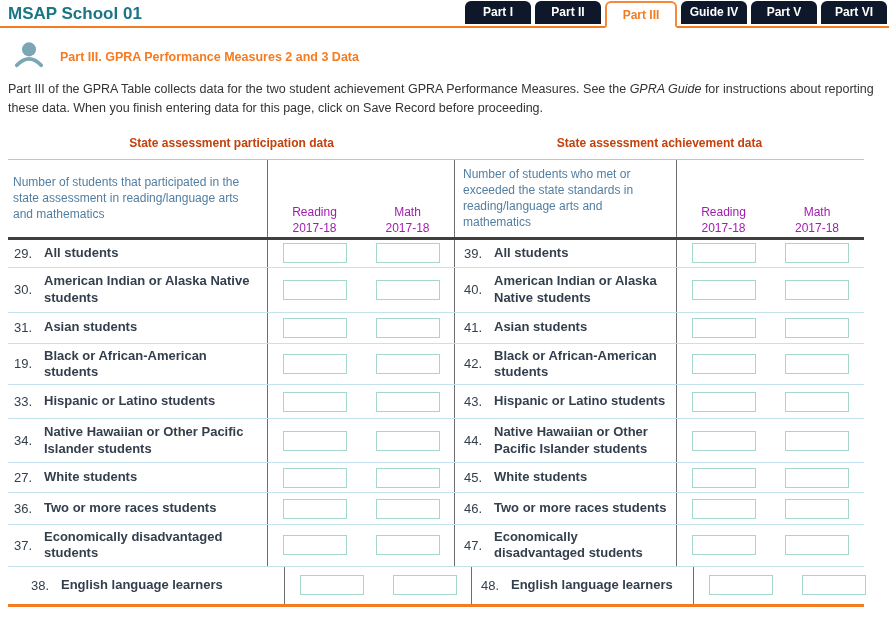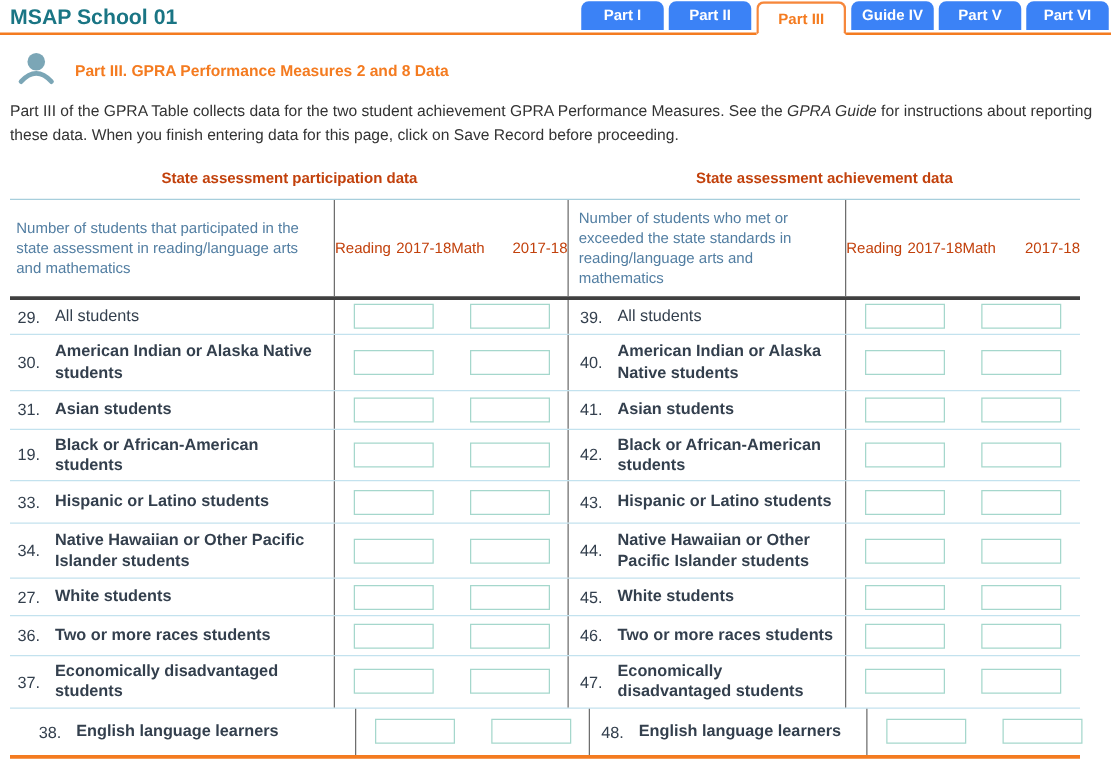"Part I" .tab { background: #3b82f6 -> #0f172a }
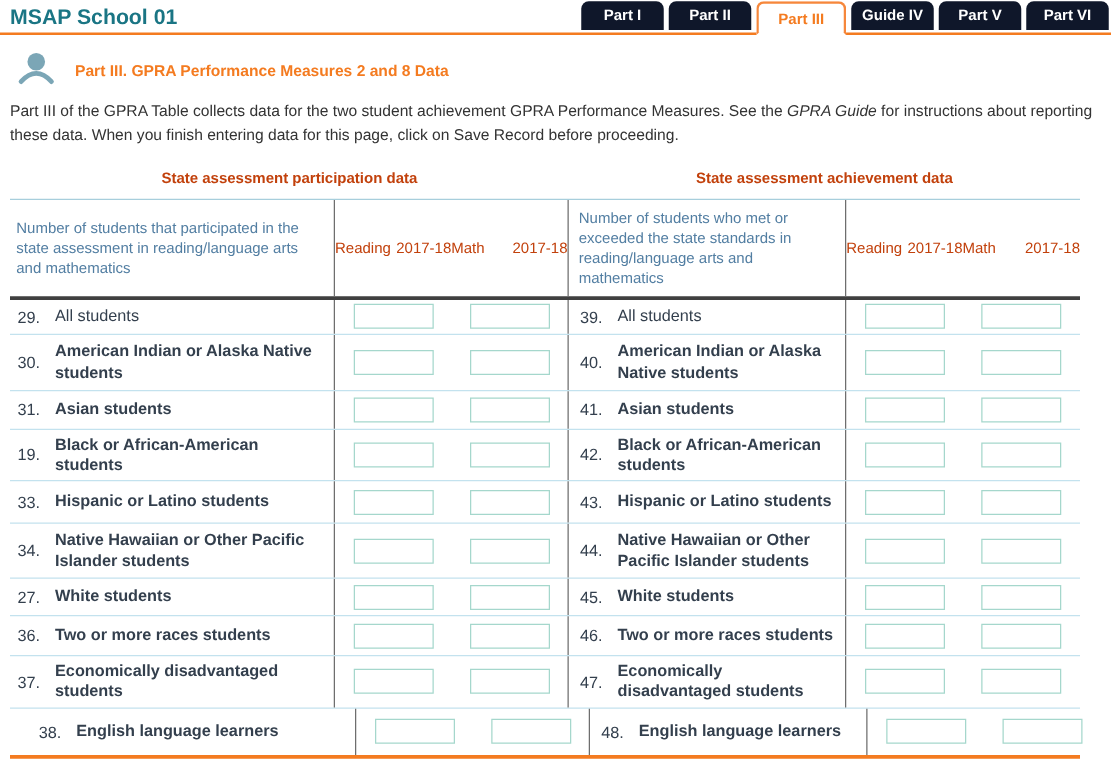"Part III. GPRA Performance Measures" span.txt { text: 8 -> 3 }
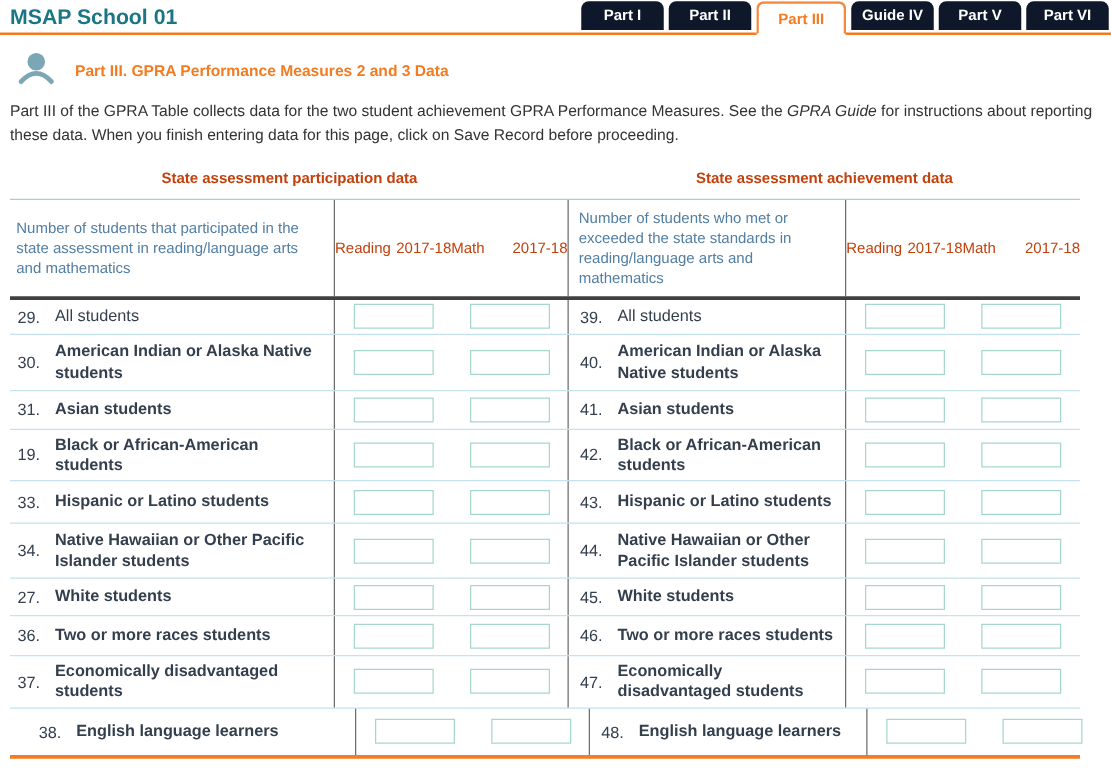"Reading" .colhead { color: #c2410c -> #a21caf; flex-direction: row -> column; justify-content: space-between -> flex-end }
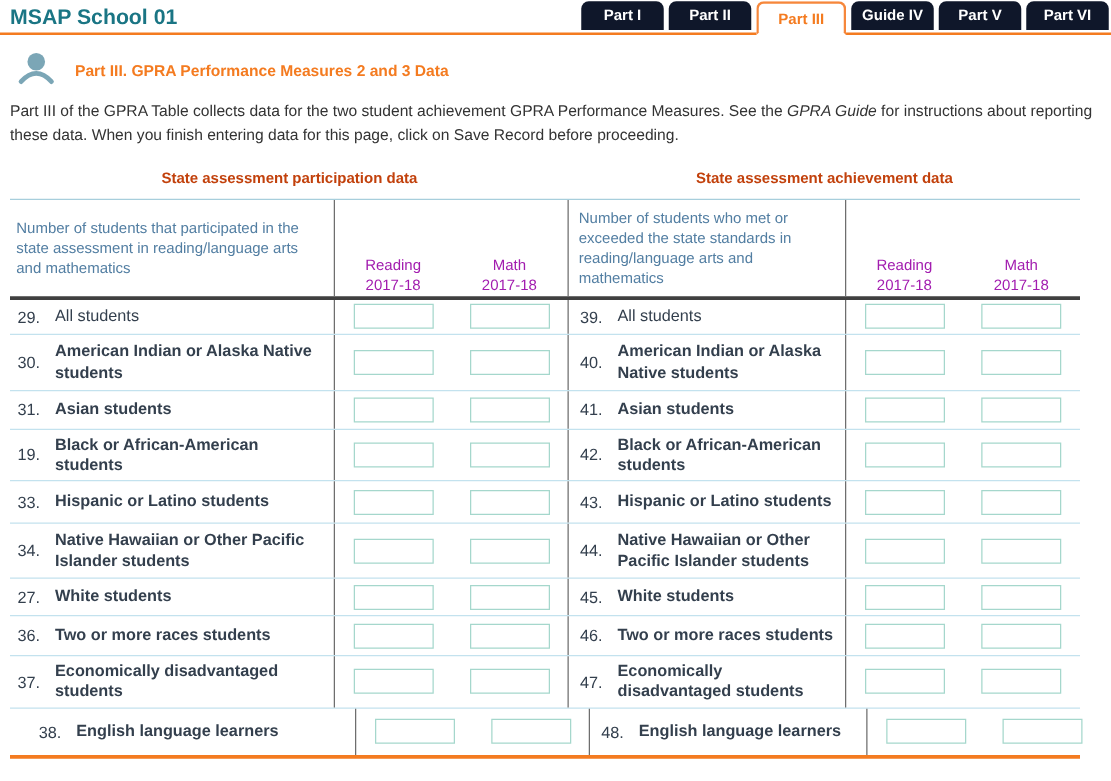"All students" .trow.first-row .lbl { font-weight: normal -> bold }
